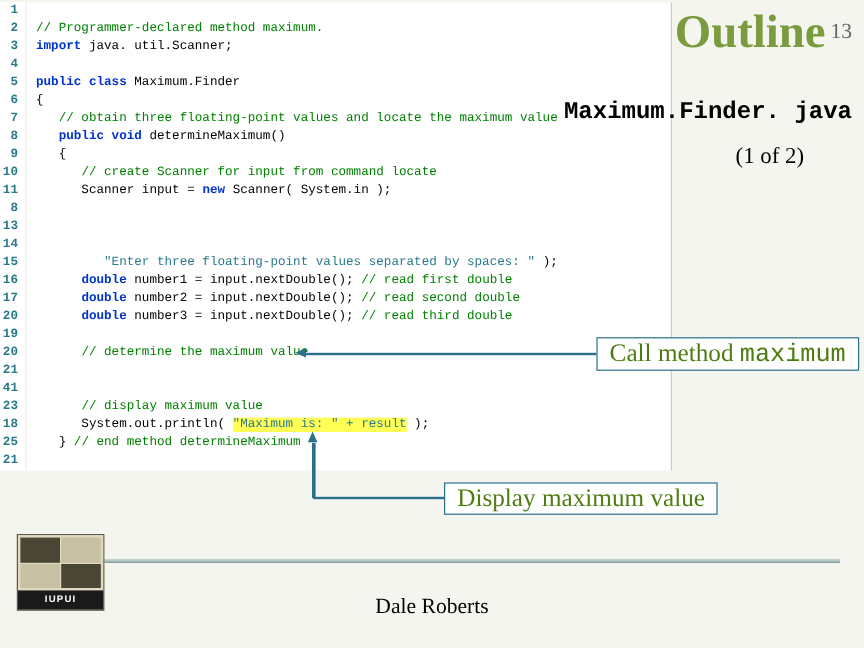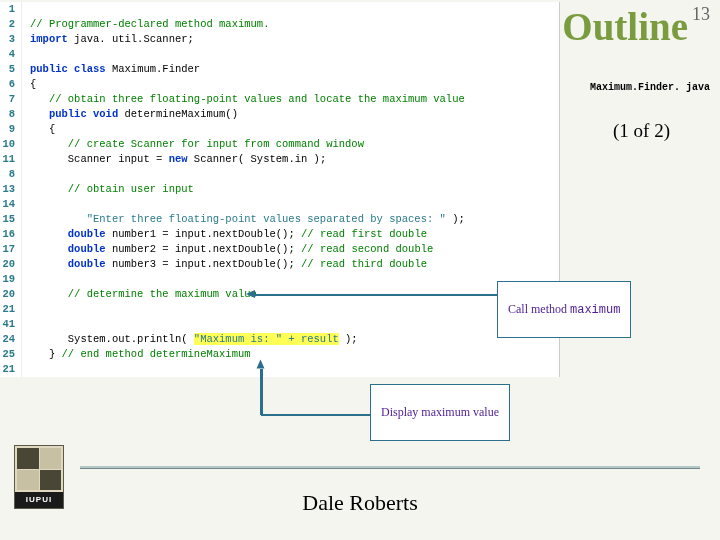"Outline" .header { align-items: flex-start -> center }
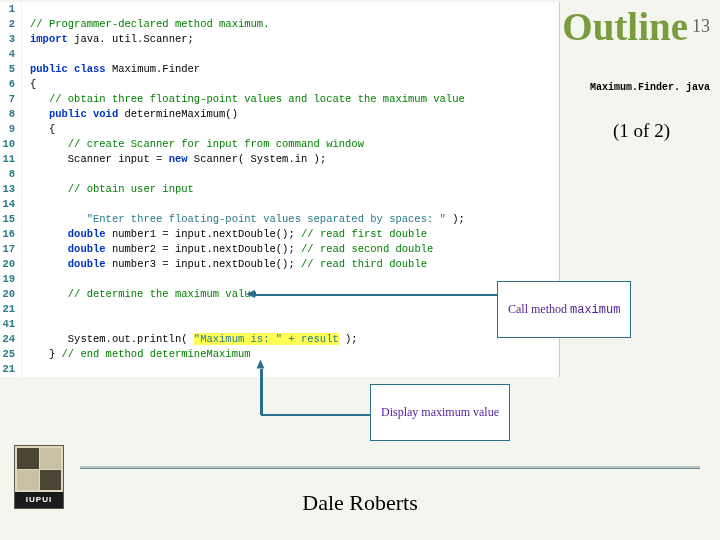"Maximum.Finder. java" .filename { font-size: 10px -> 20px }
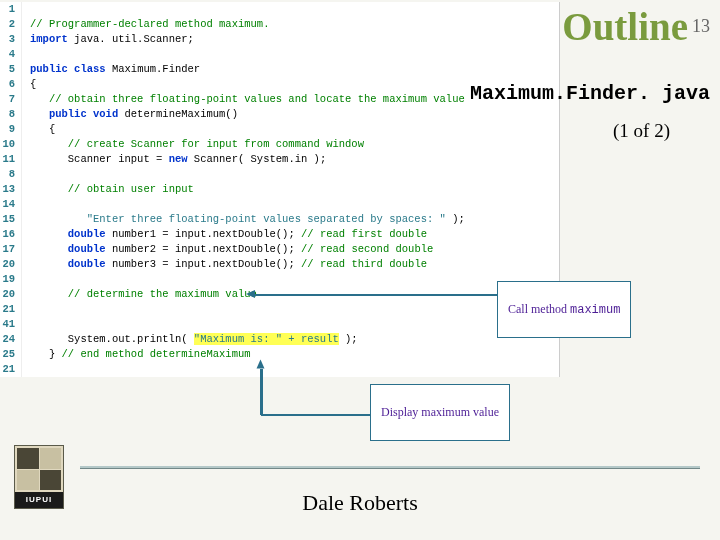"// create Scanner for input" span.c-comment { text: window -> locate }
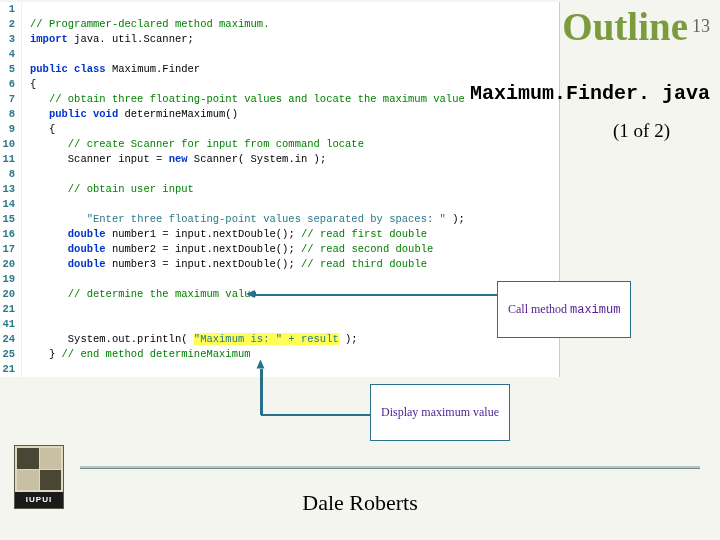"// obtain user input" div.code-content { html: <div><span> </span><span>// obtain user input</span></div> -> none }
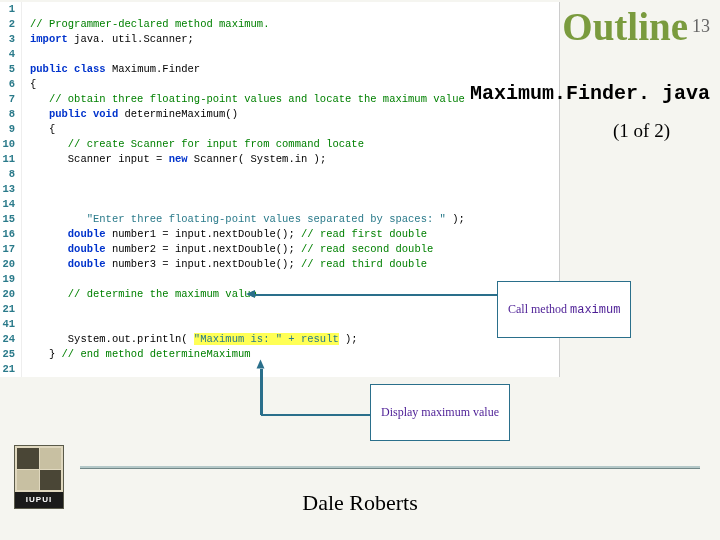"Call method maximum" .callout { color: #4c1d95 -> #4d7c0f; font-size: 12px -> 21px; padding: 20px 10px -> 0 10px }
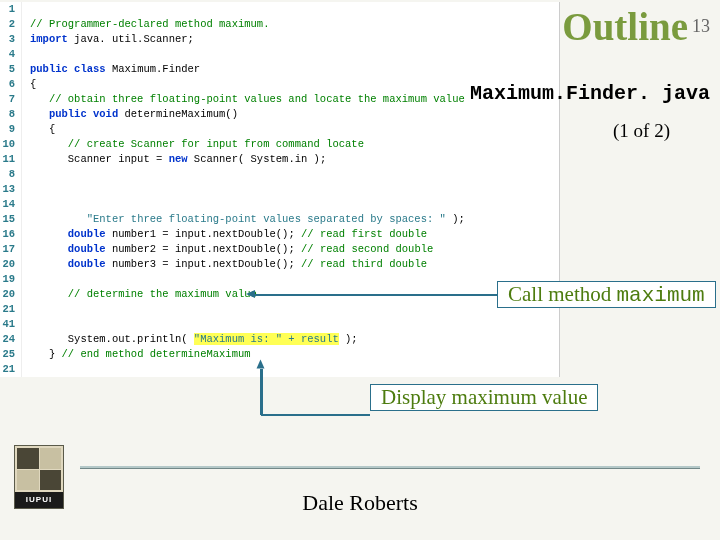"23" div.code-line { html: none -> <div> <div>23</div> <div><span> </span><span>// display maximum value</span></div> </div> }
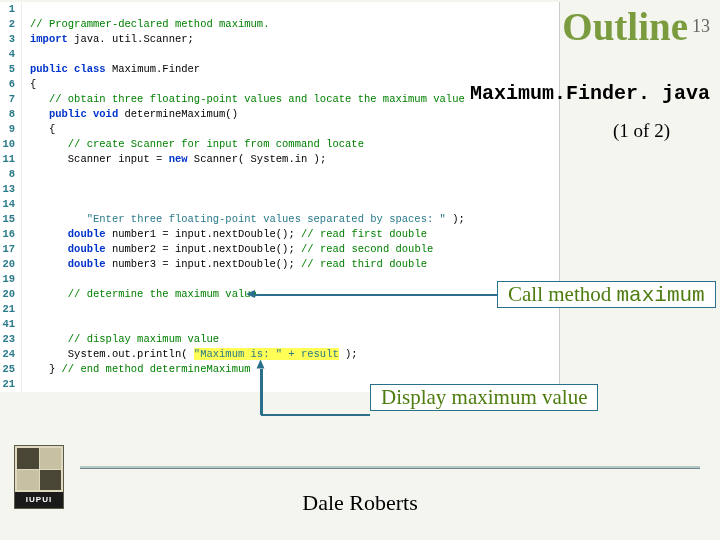"24" div.lineno { text: 24 -> 18 }
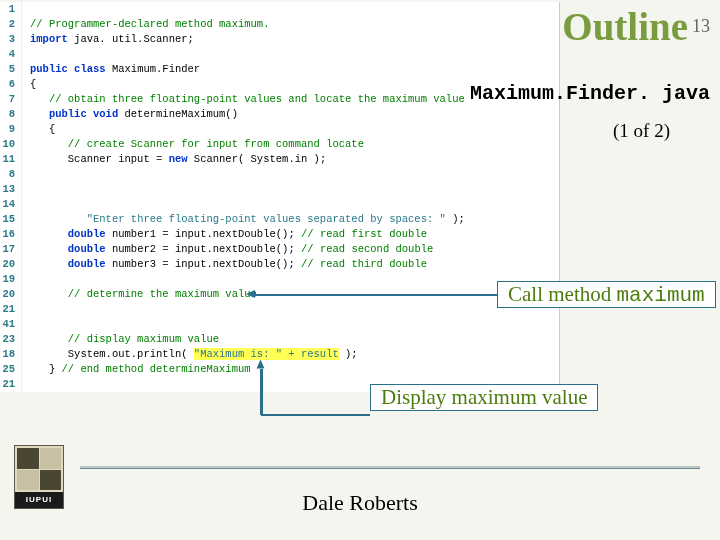"Display maximum value" div.callout { top: 384px -> 402px }
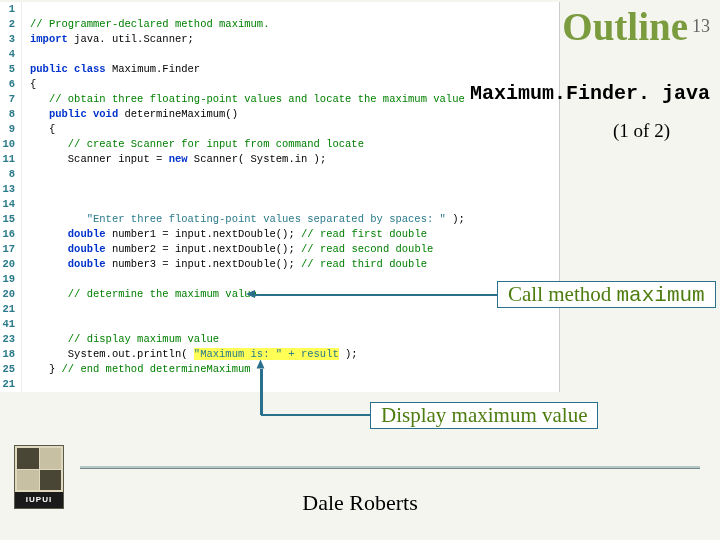"IUPUI" .logo { width: 50px -> 73px }
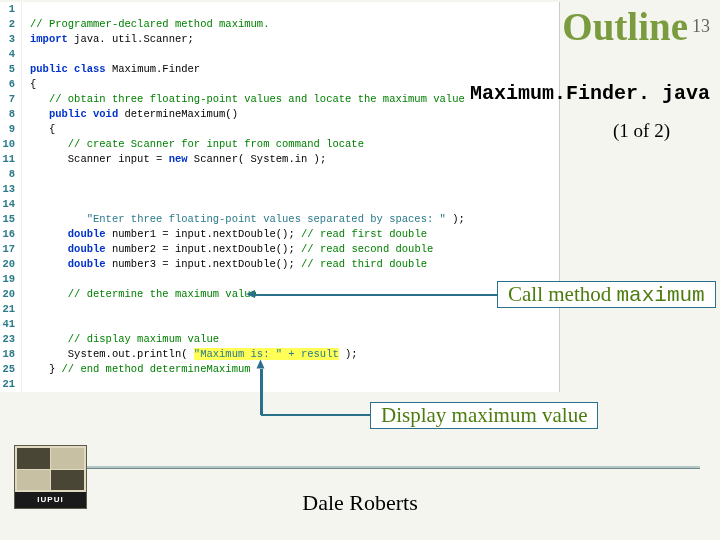"Dale Roberts" .author { font-size: 22px -> 18px }
